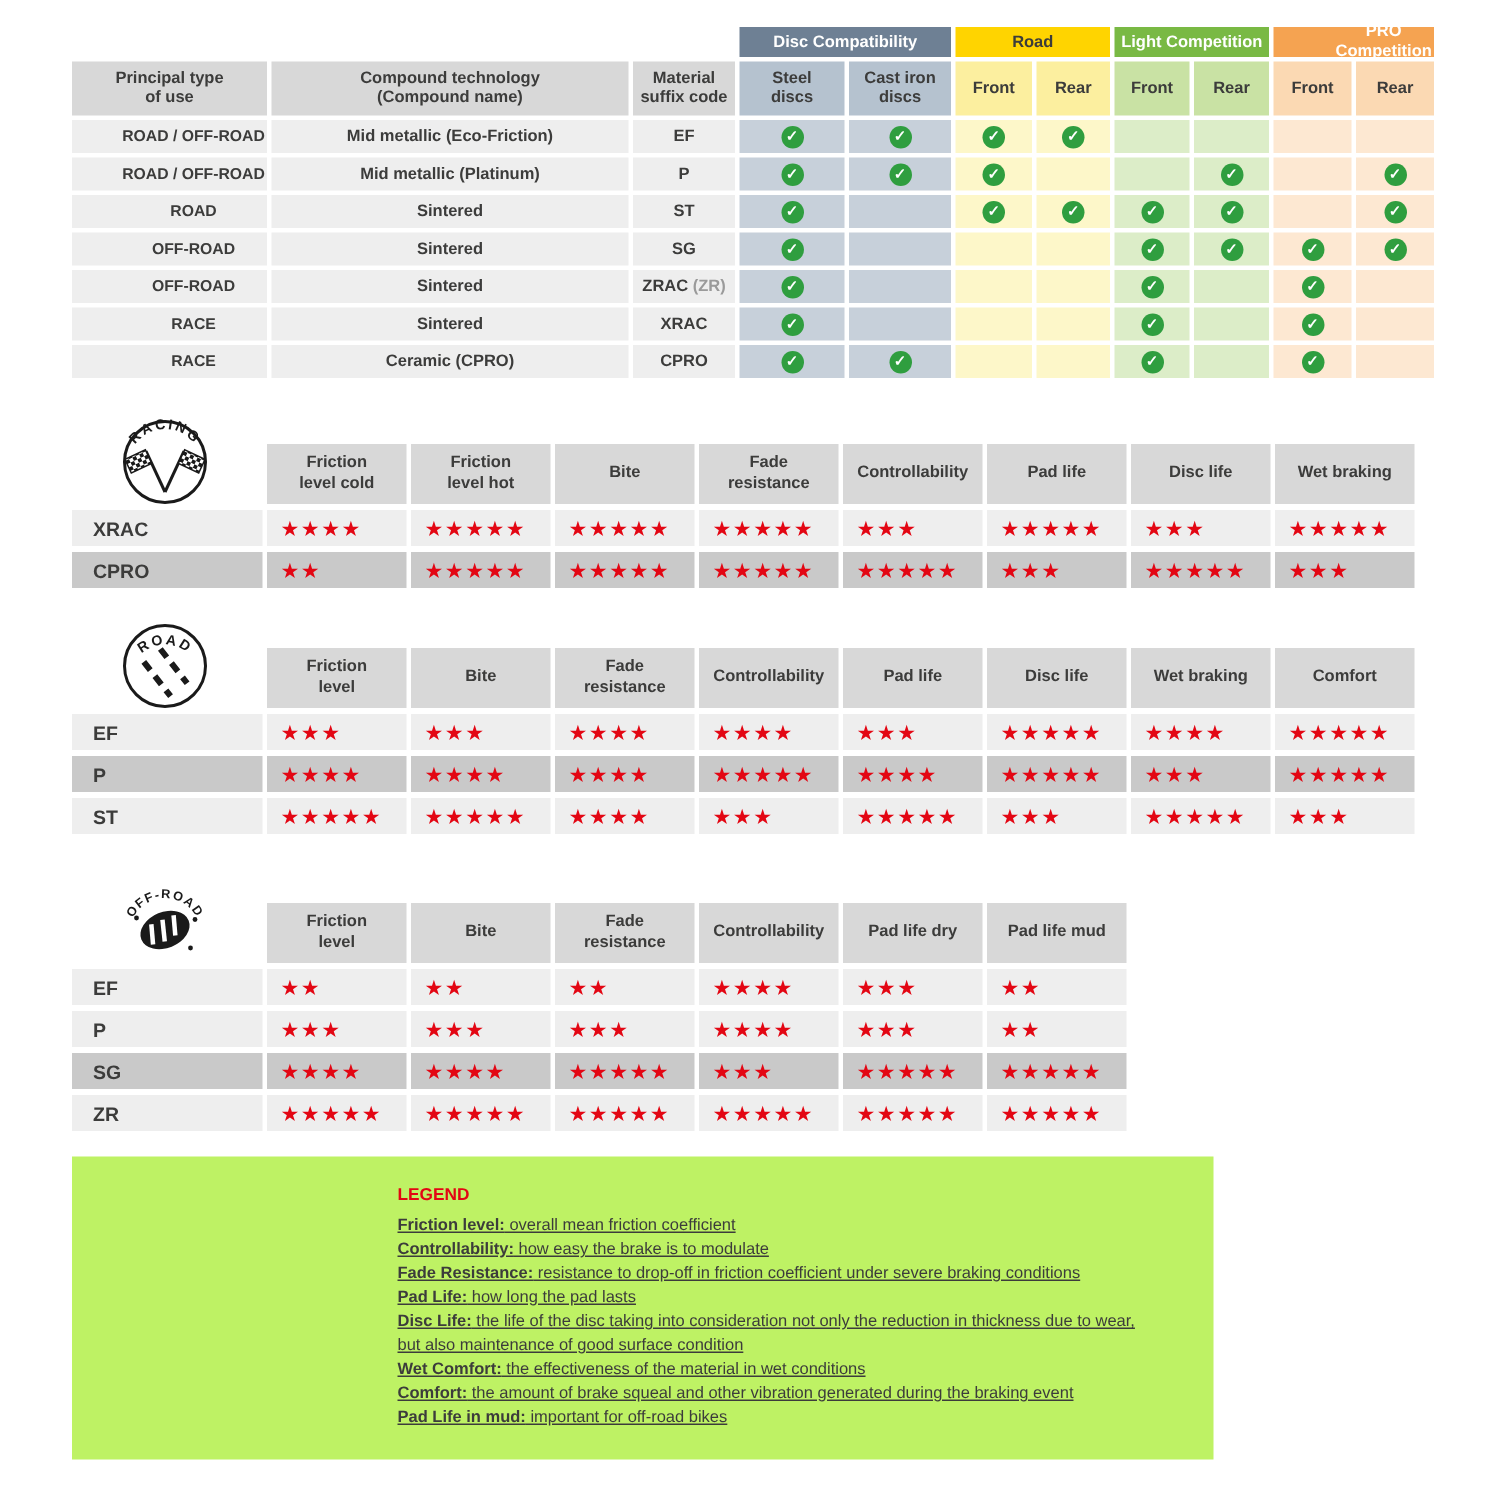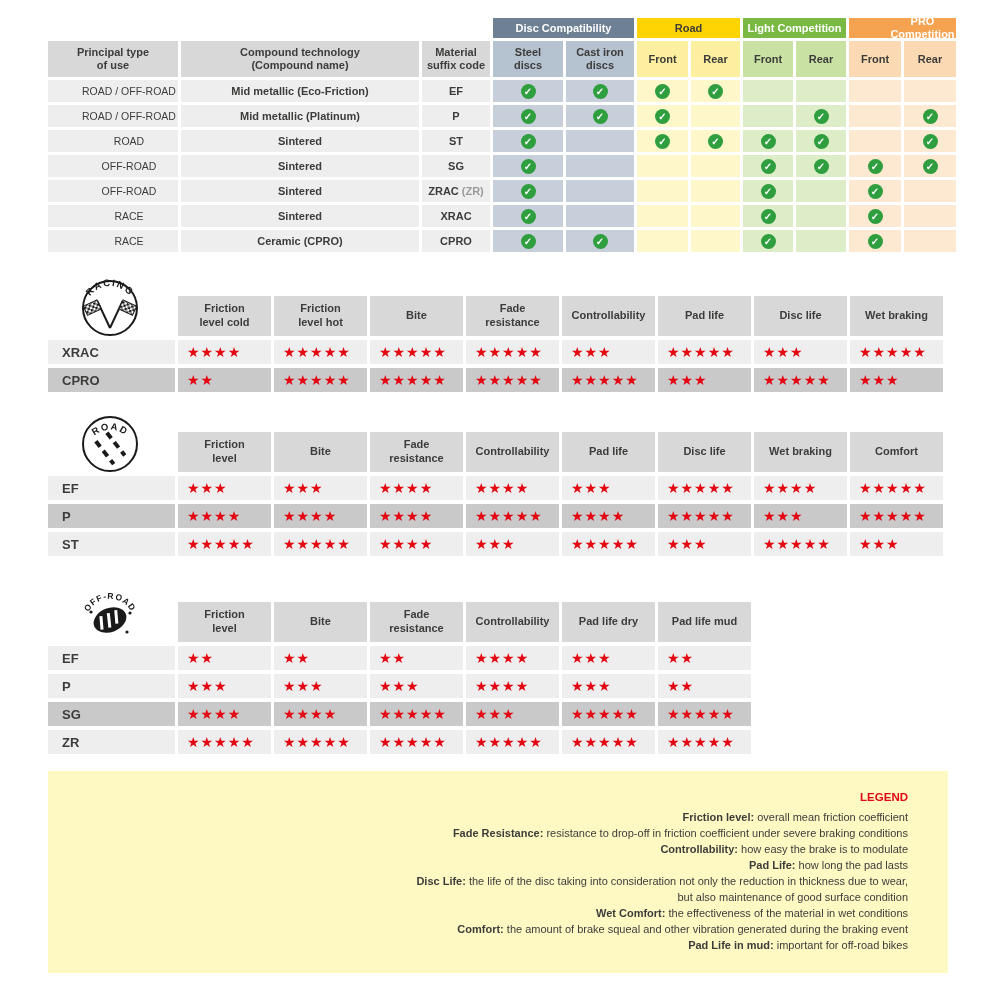"ROAD / OFF-ROAD" .use { font-weight: normal -> bold }
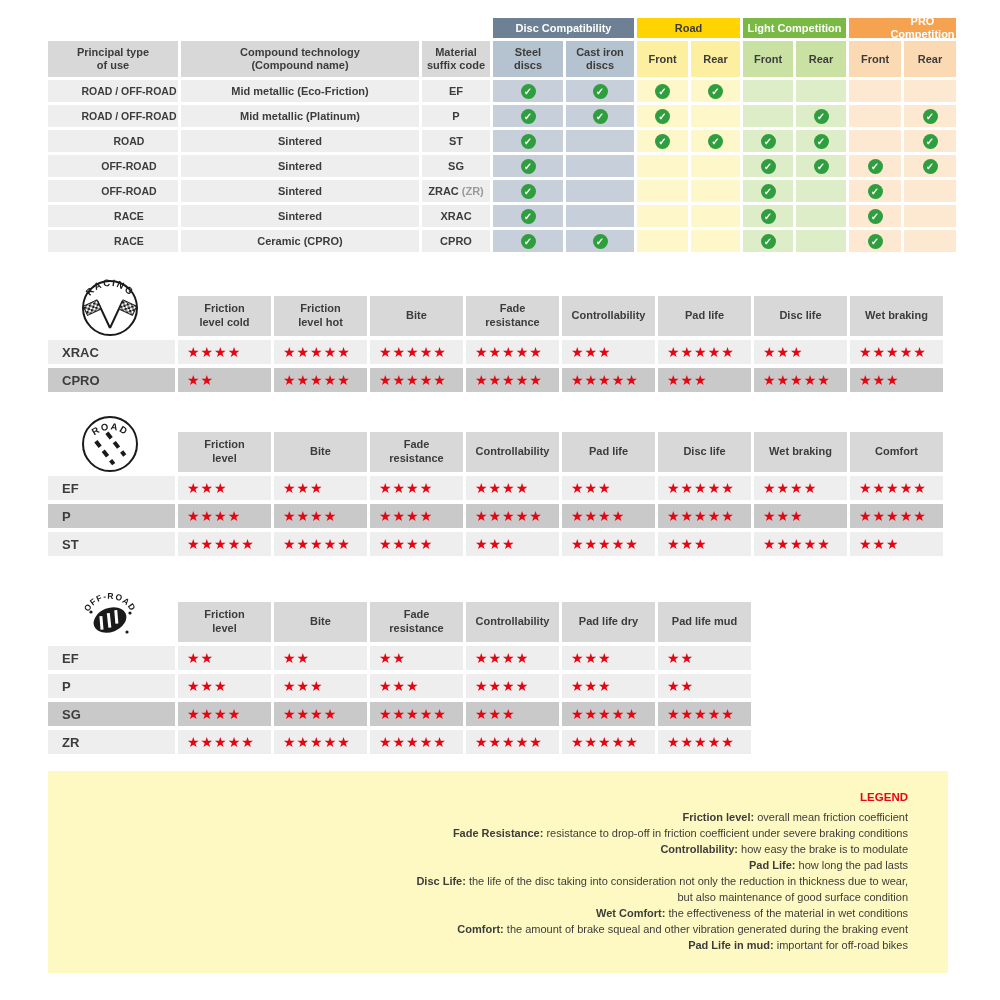"LEGEND" #legend { background: #fef9c3 -> #bef264; text-align: right -> none; width: 900px -> 761px }
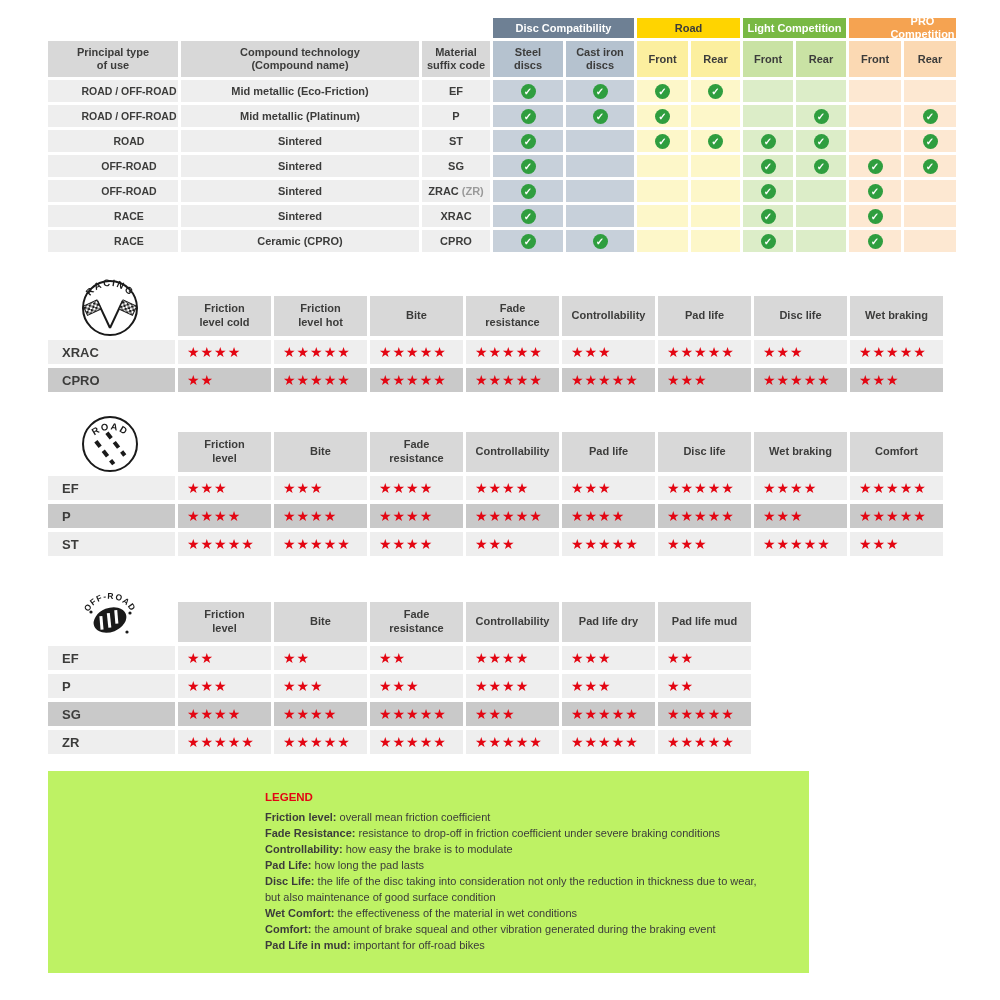"Friction level: overall mean friction" .legend-line { text-decoration: none -> underline }
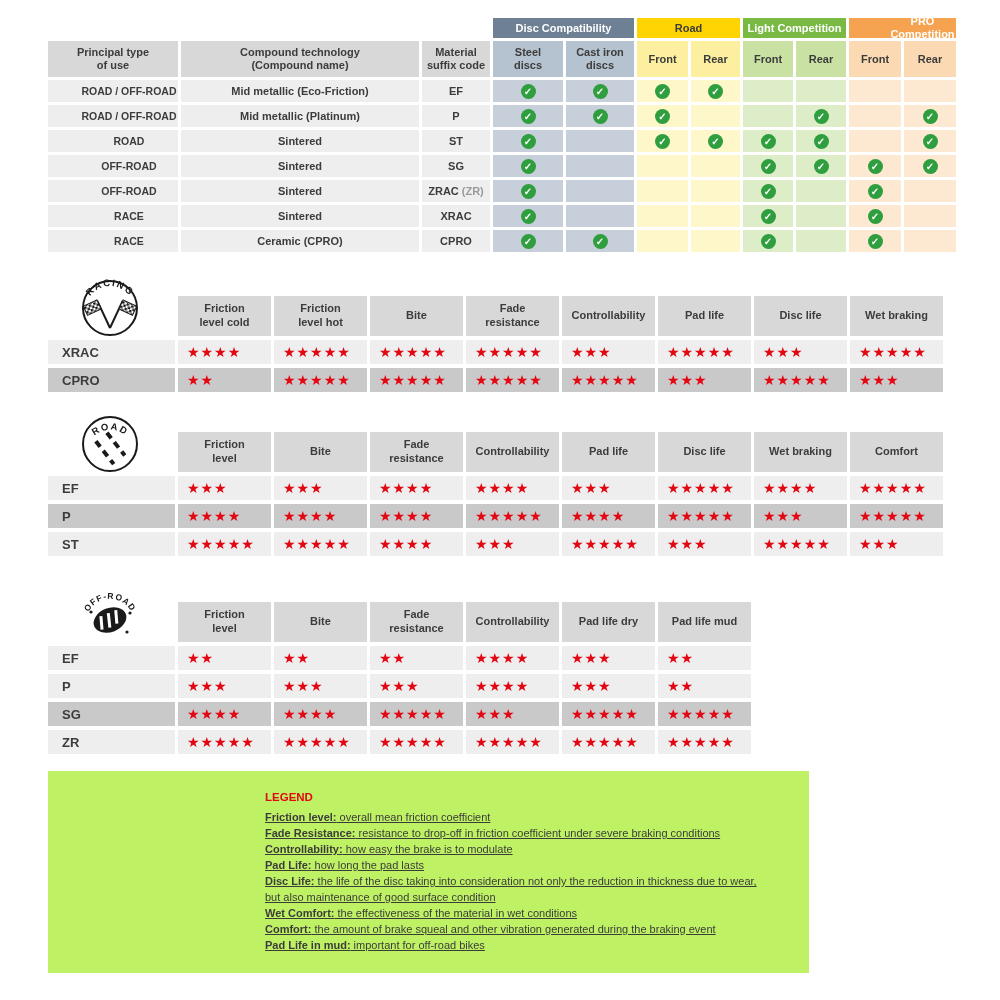"Fade Resistance: resistance to drop-off" div.legend-line { order: before "Controllability: how easy the brake" -> after "Controllability: how easy the brake" }
